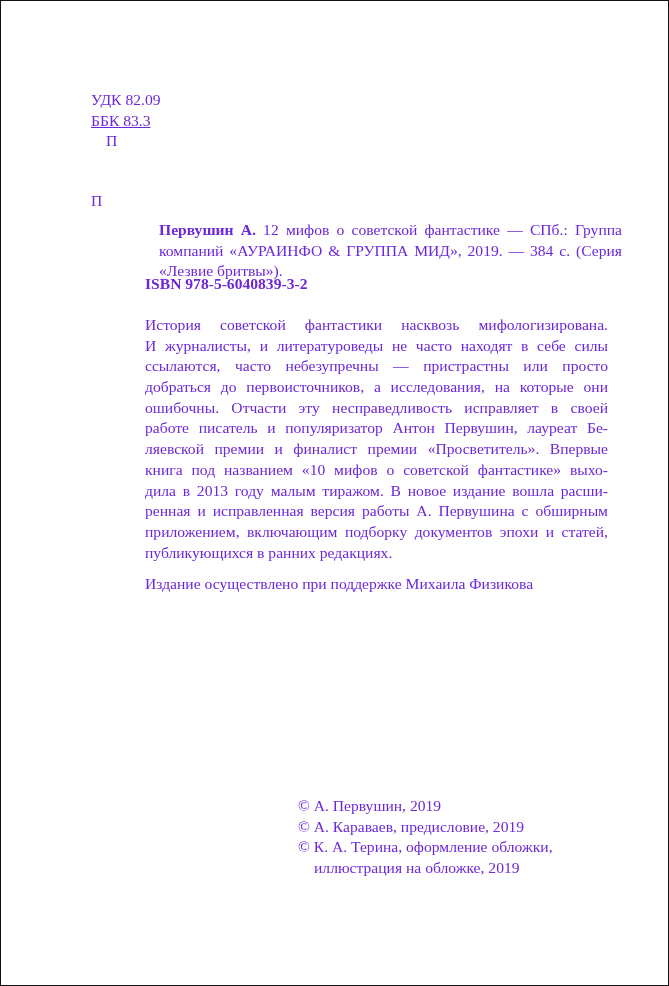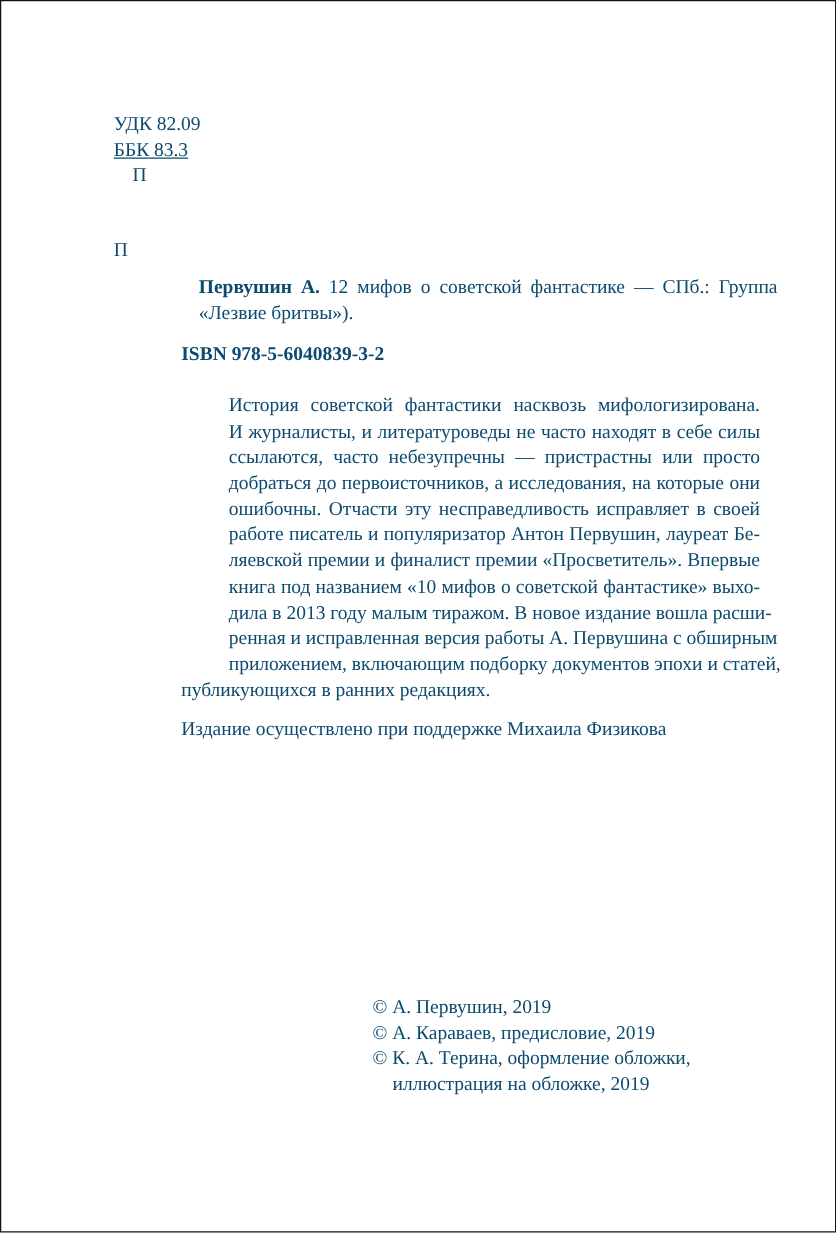"УДК 82.09" .page { color: #0c4a6e -> #6d28d9 }
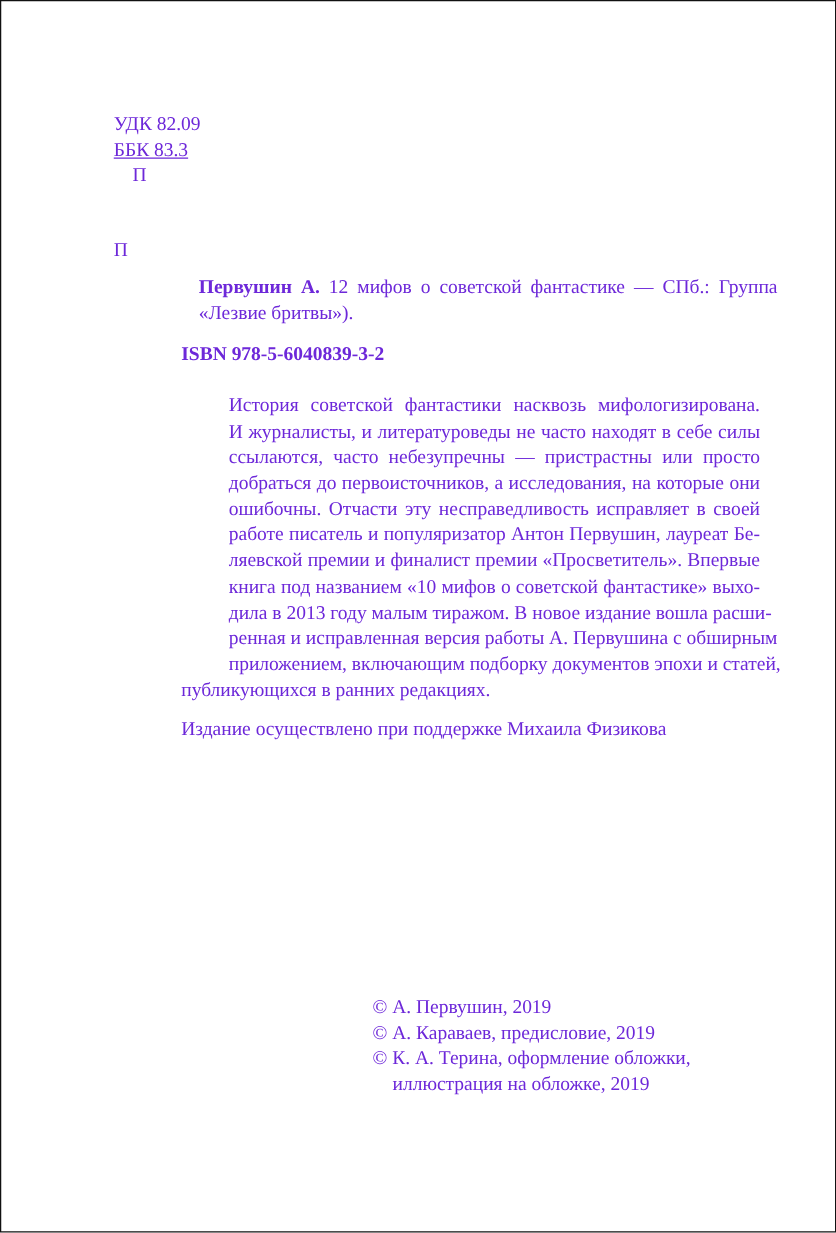"компаний «АУРАИНФО & ГРУППА МИД»," div.line { html: none -> <div>компаний «АУРАИНФО &amp; ГРУППА МИД», 2019. — 384 с. (Серия</div> }
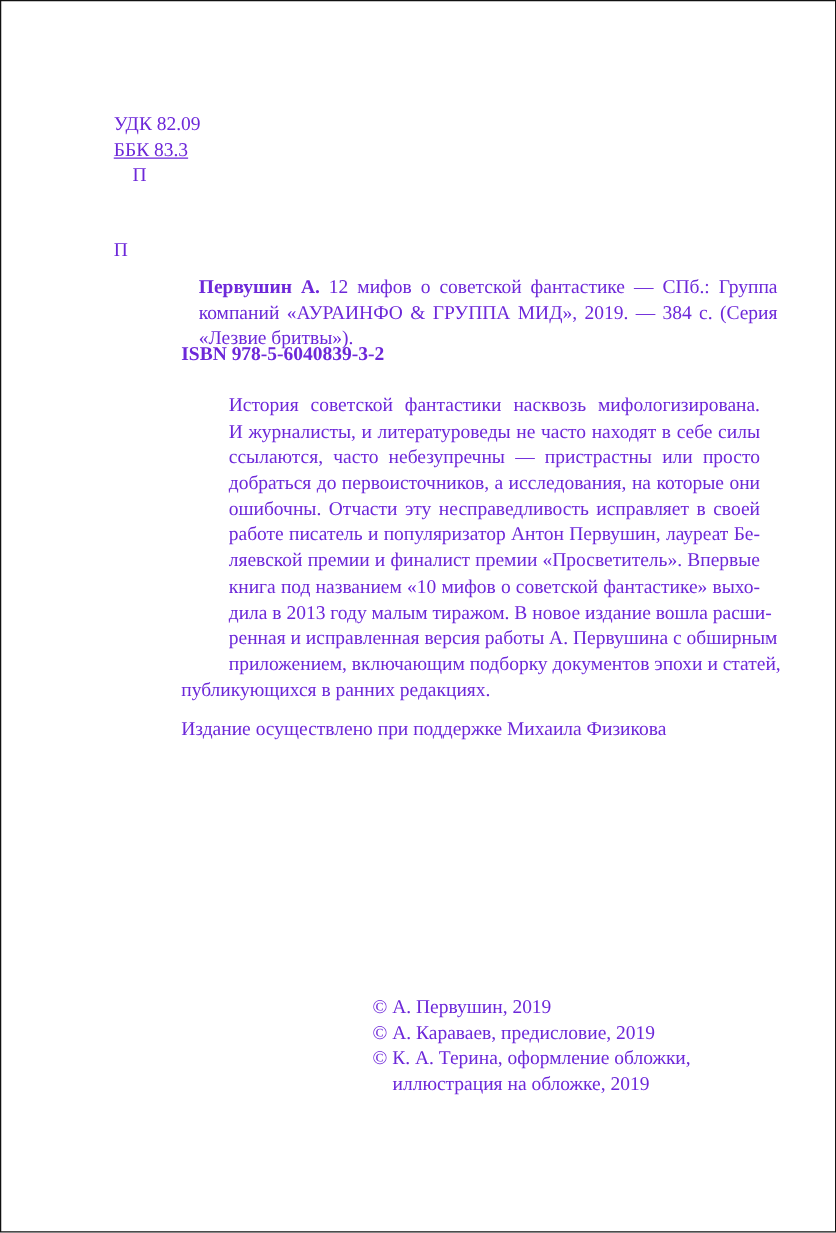"История советской фантастики насквозь" .annotation .j { margin-left: 38px -> none }
